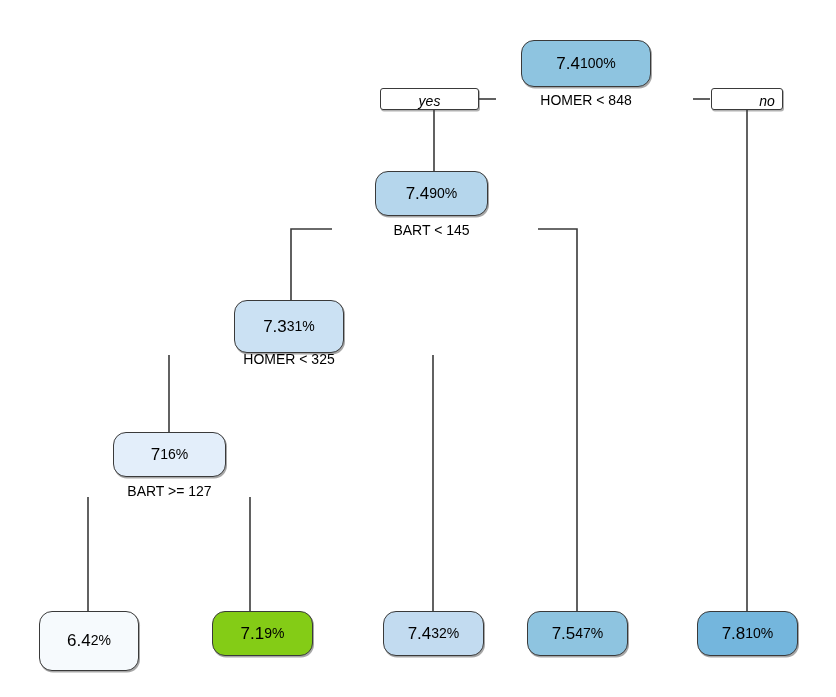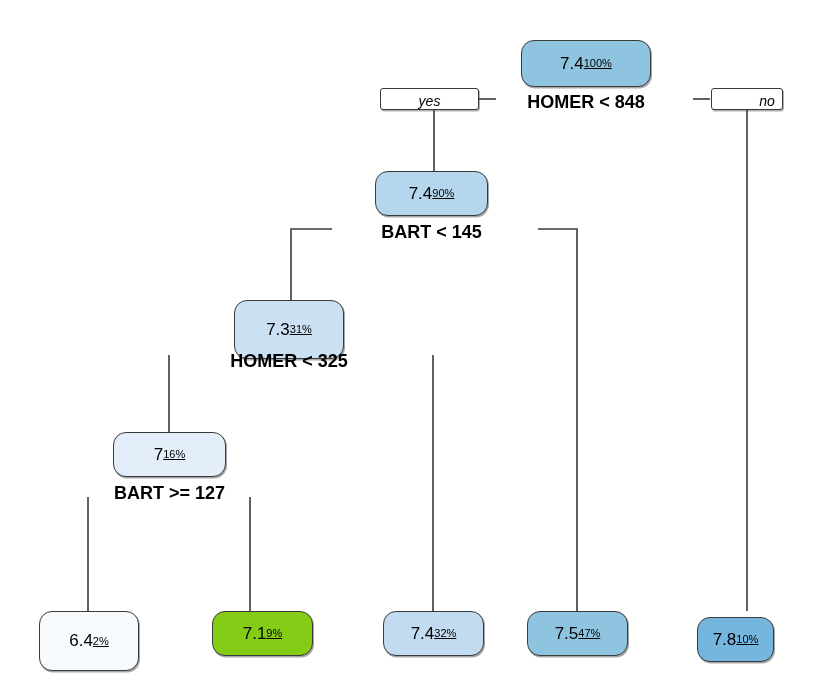"100%" .node .pct { font-size: 11px -> 14px; text-decoration: underline -> none }
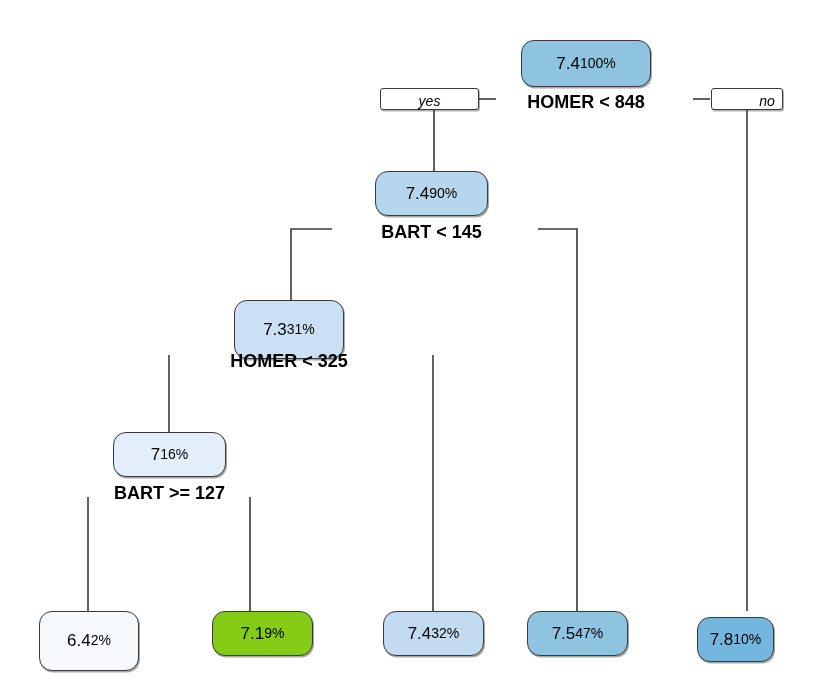"HOMER < 848" .split-label { font-size: 18px -> 14px; font-weight: bold -> normal }
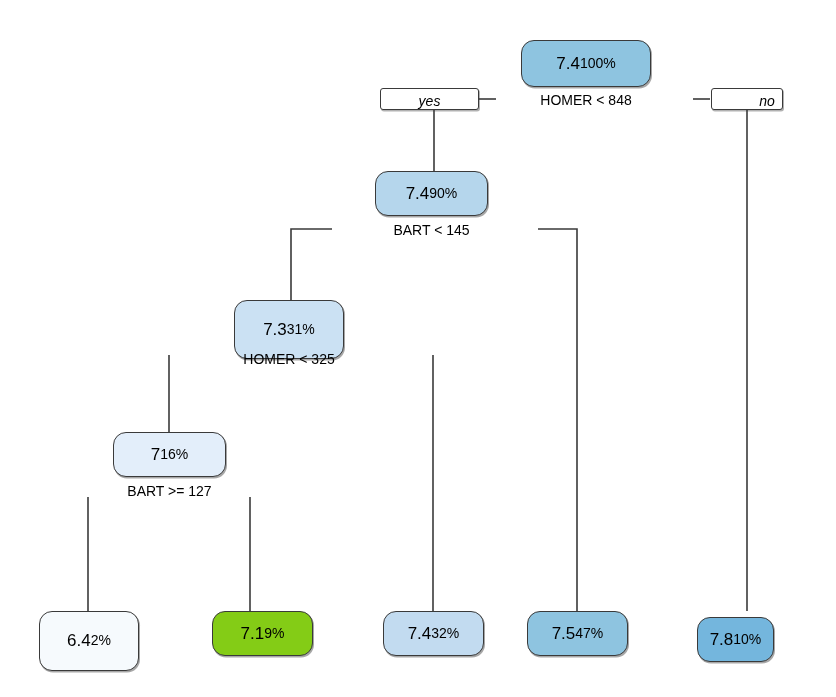"7.3" div.node { height: 59px -> 53px }
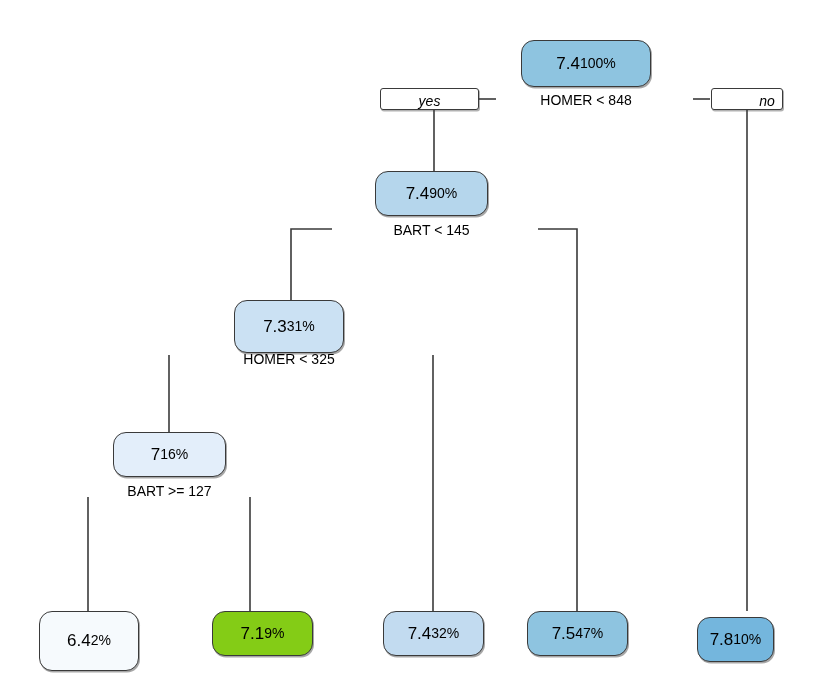"7.8" div.node { margin-top: 6px -> none; width: 77px -> 101px }
